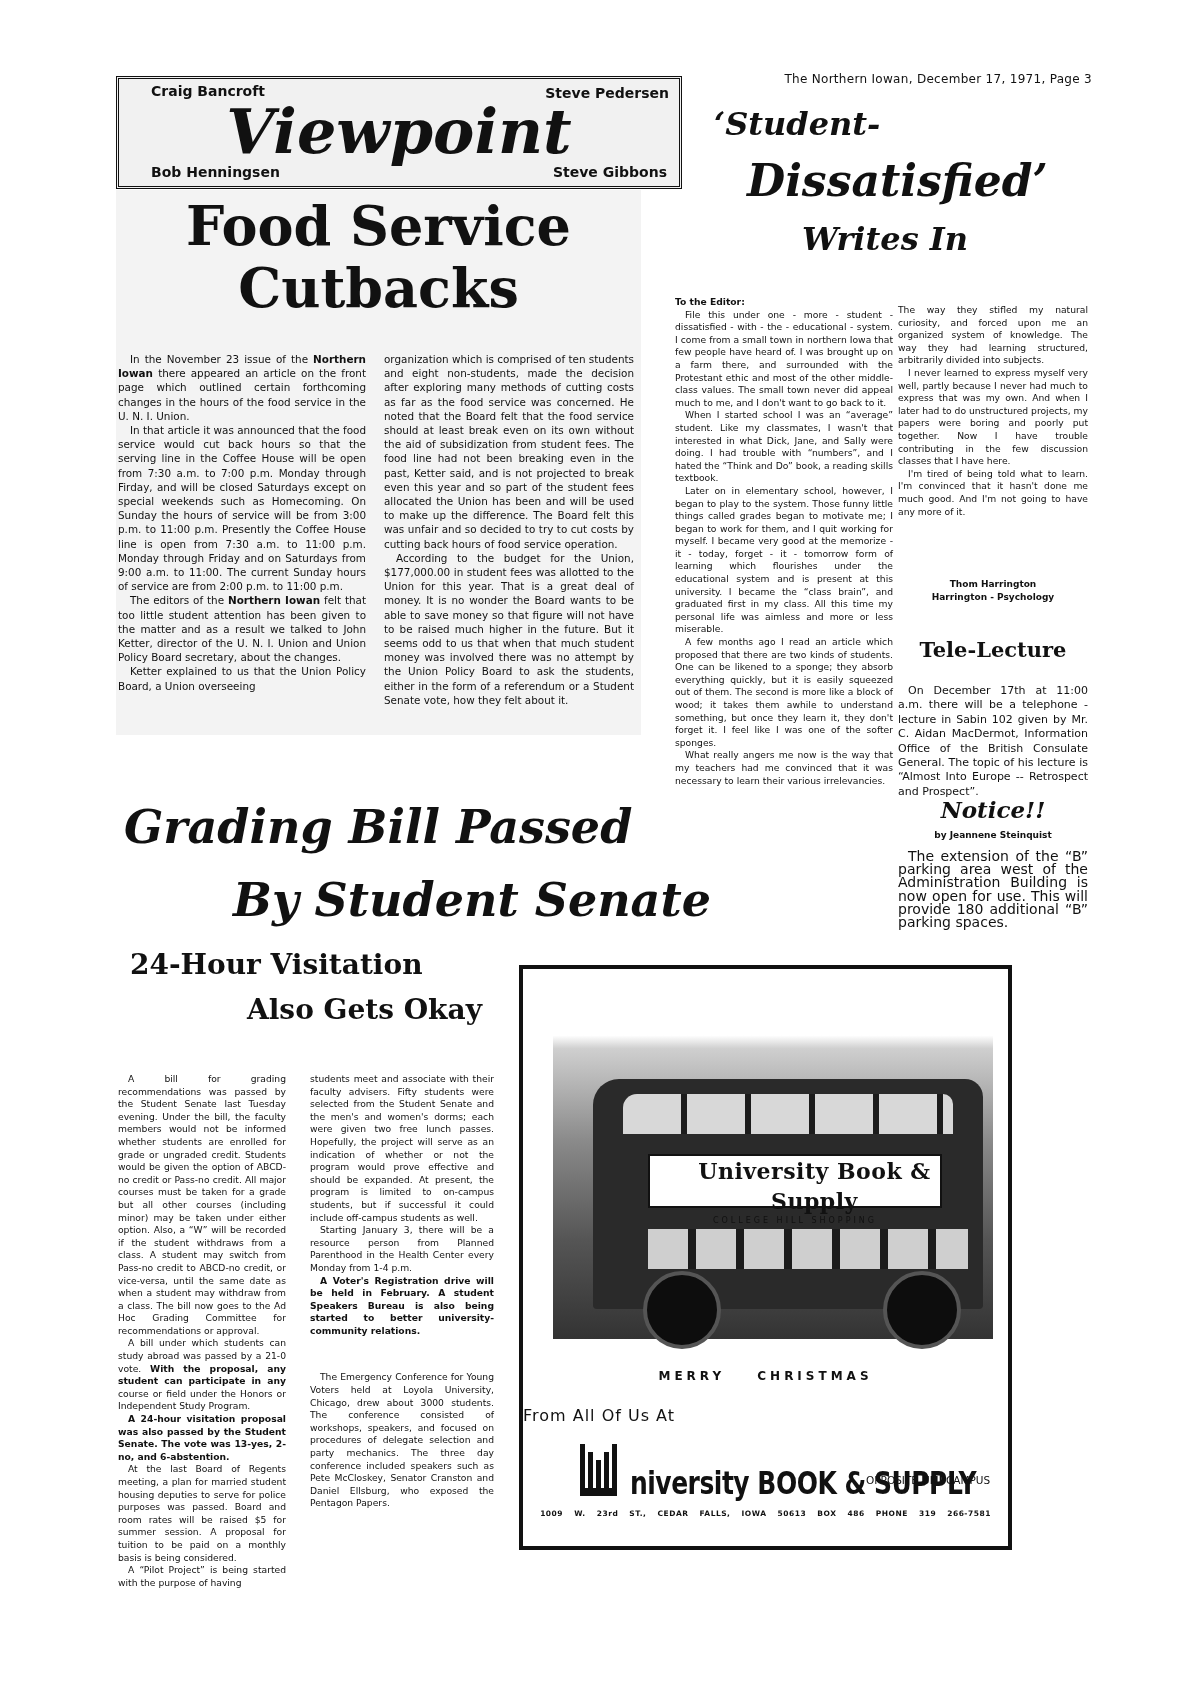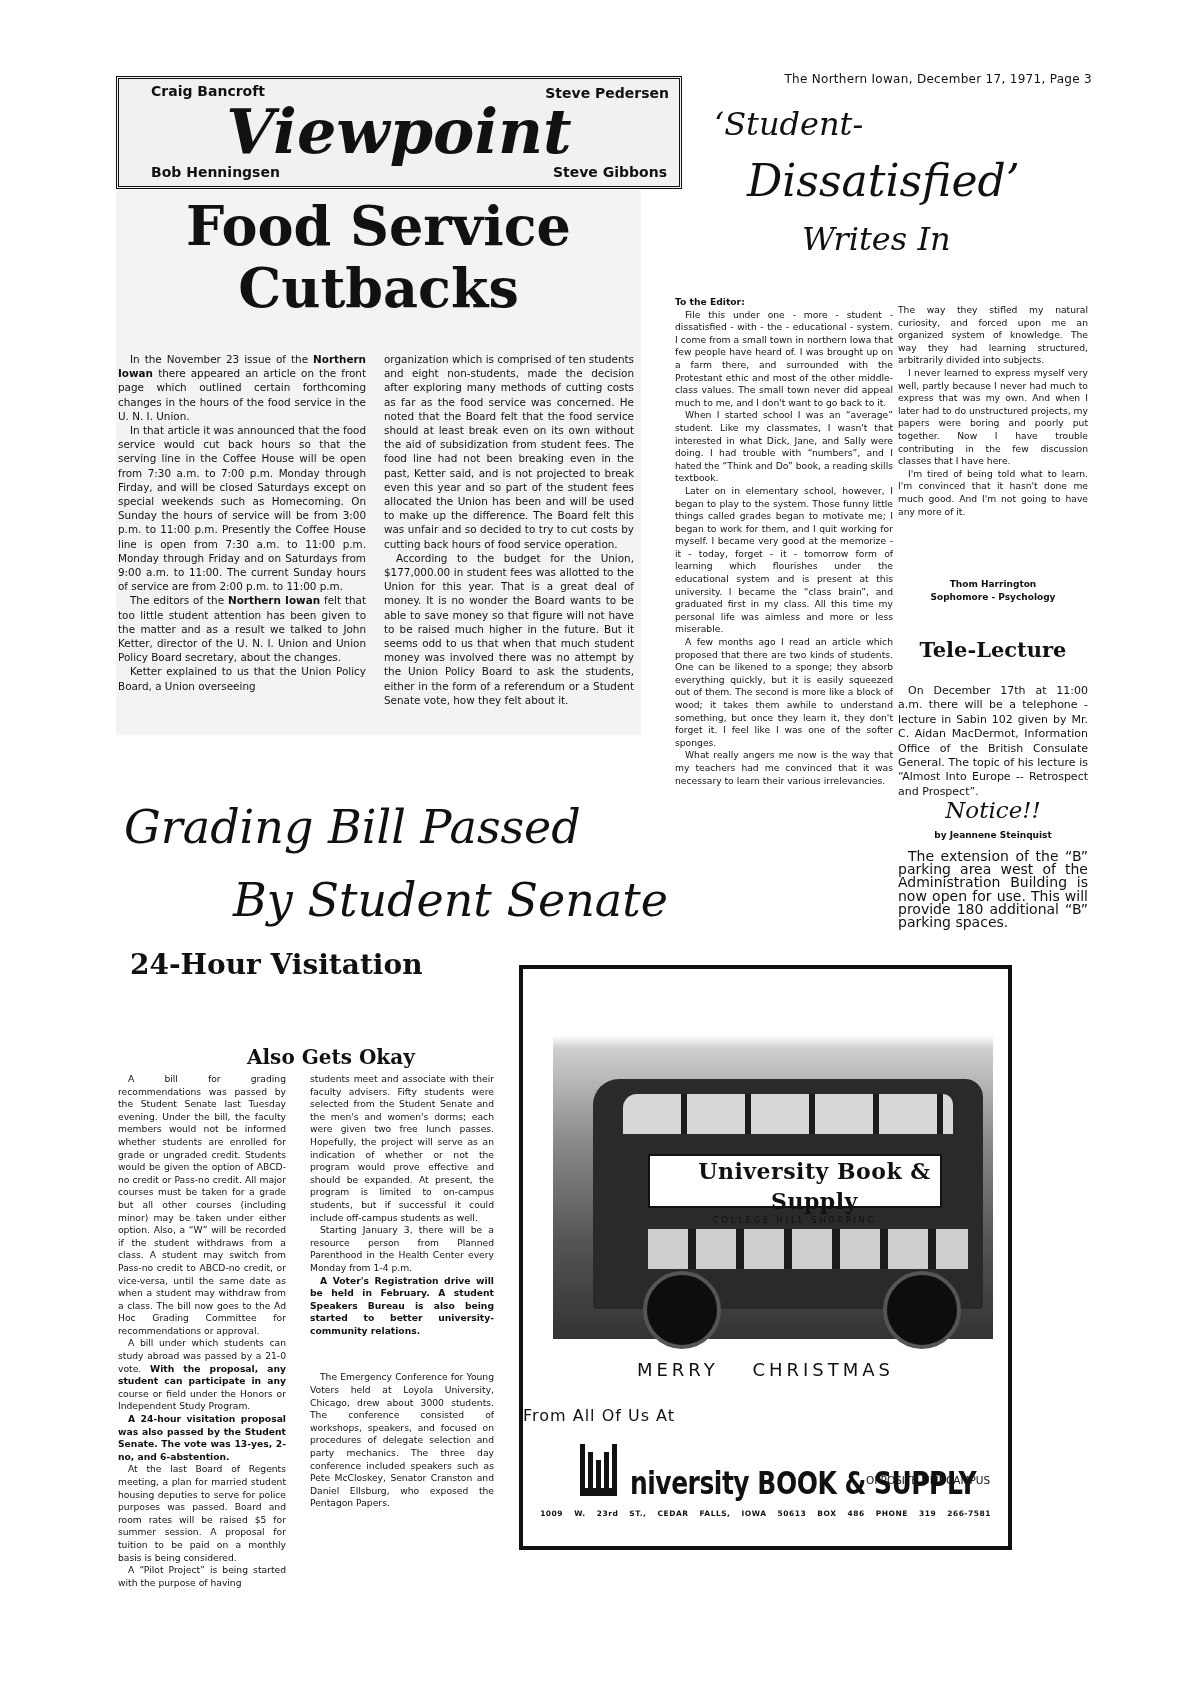"‘Student-" .head-italic { font-weight: normal -> bold }
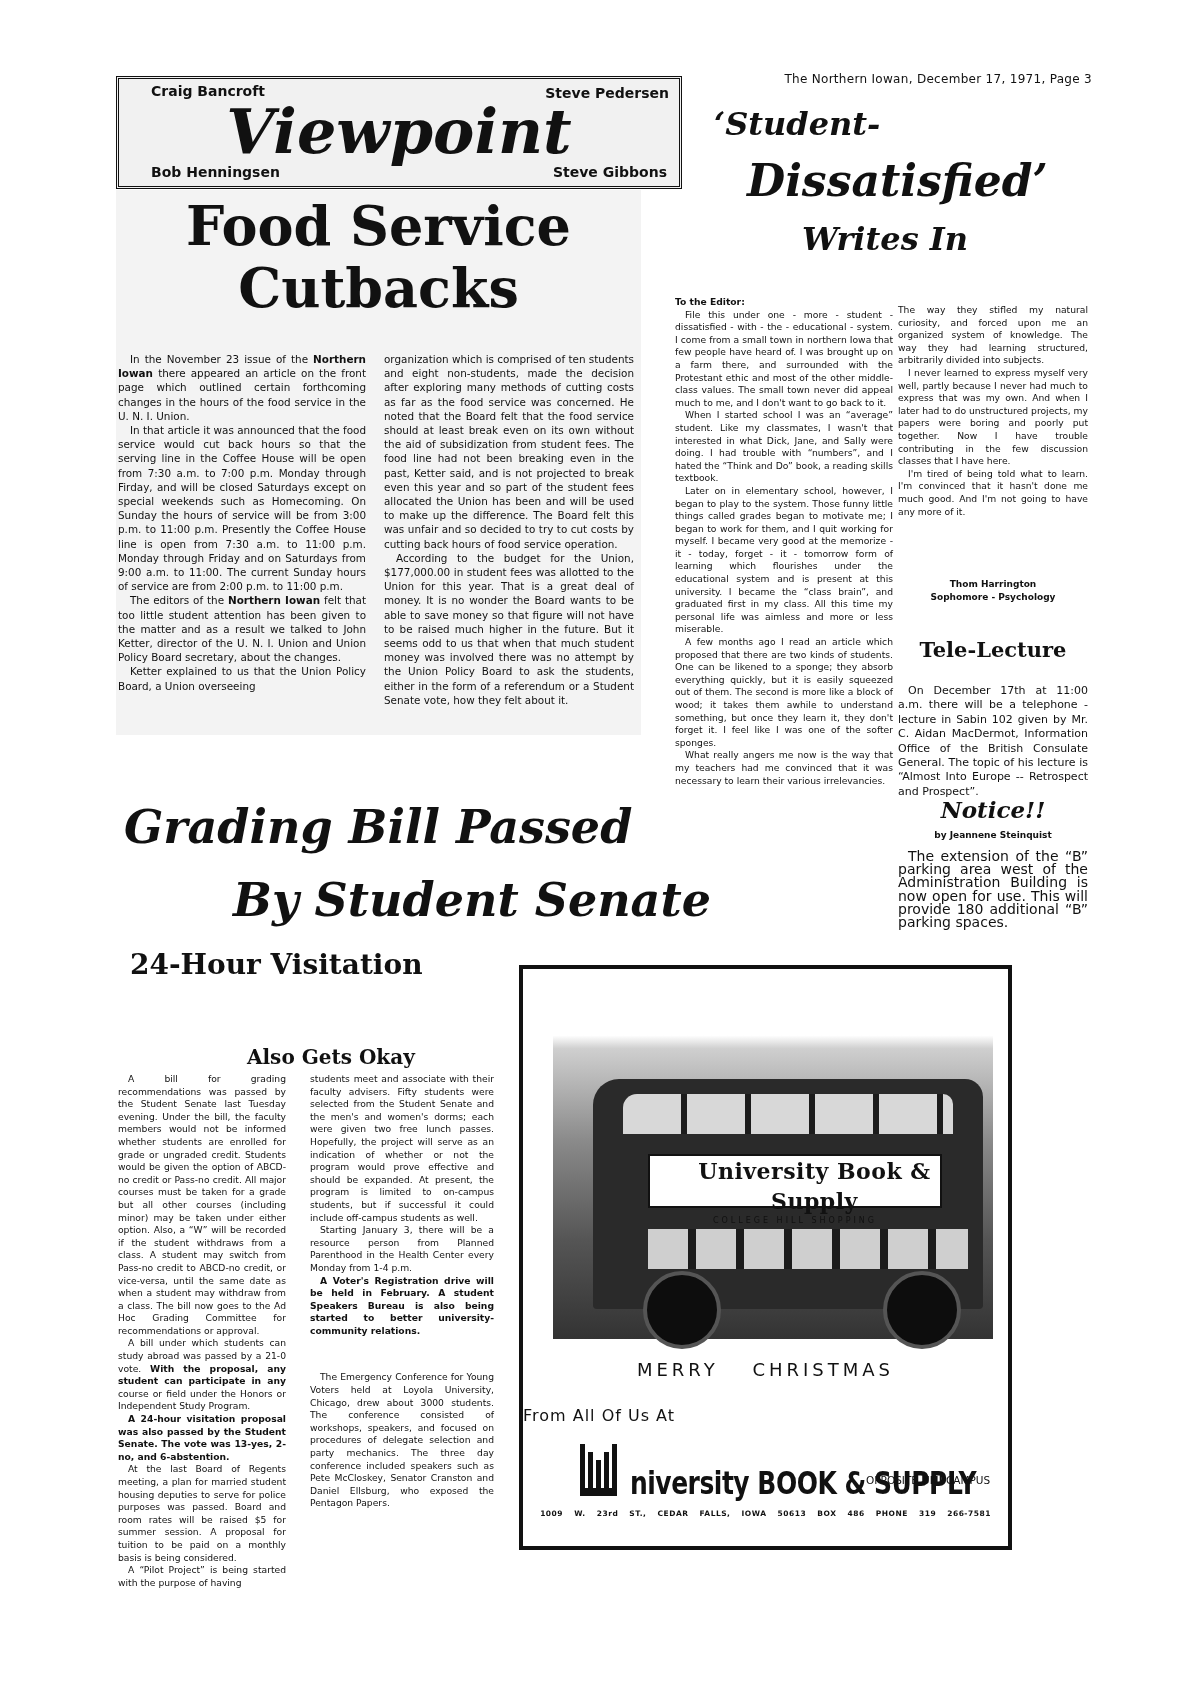"Sophomore - Psychology" div { text: Sophomore -> Harrington }
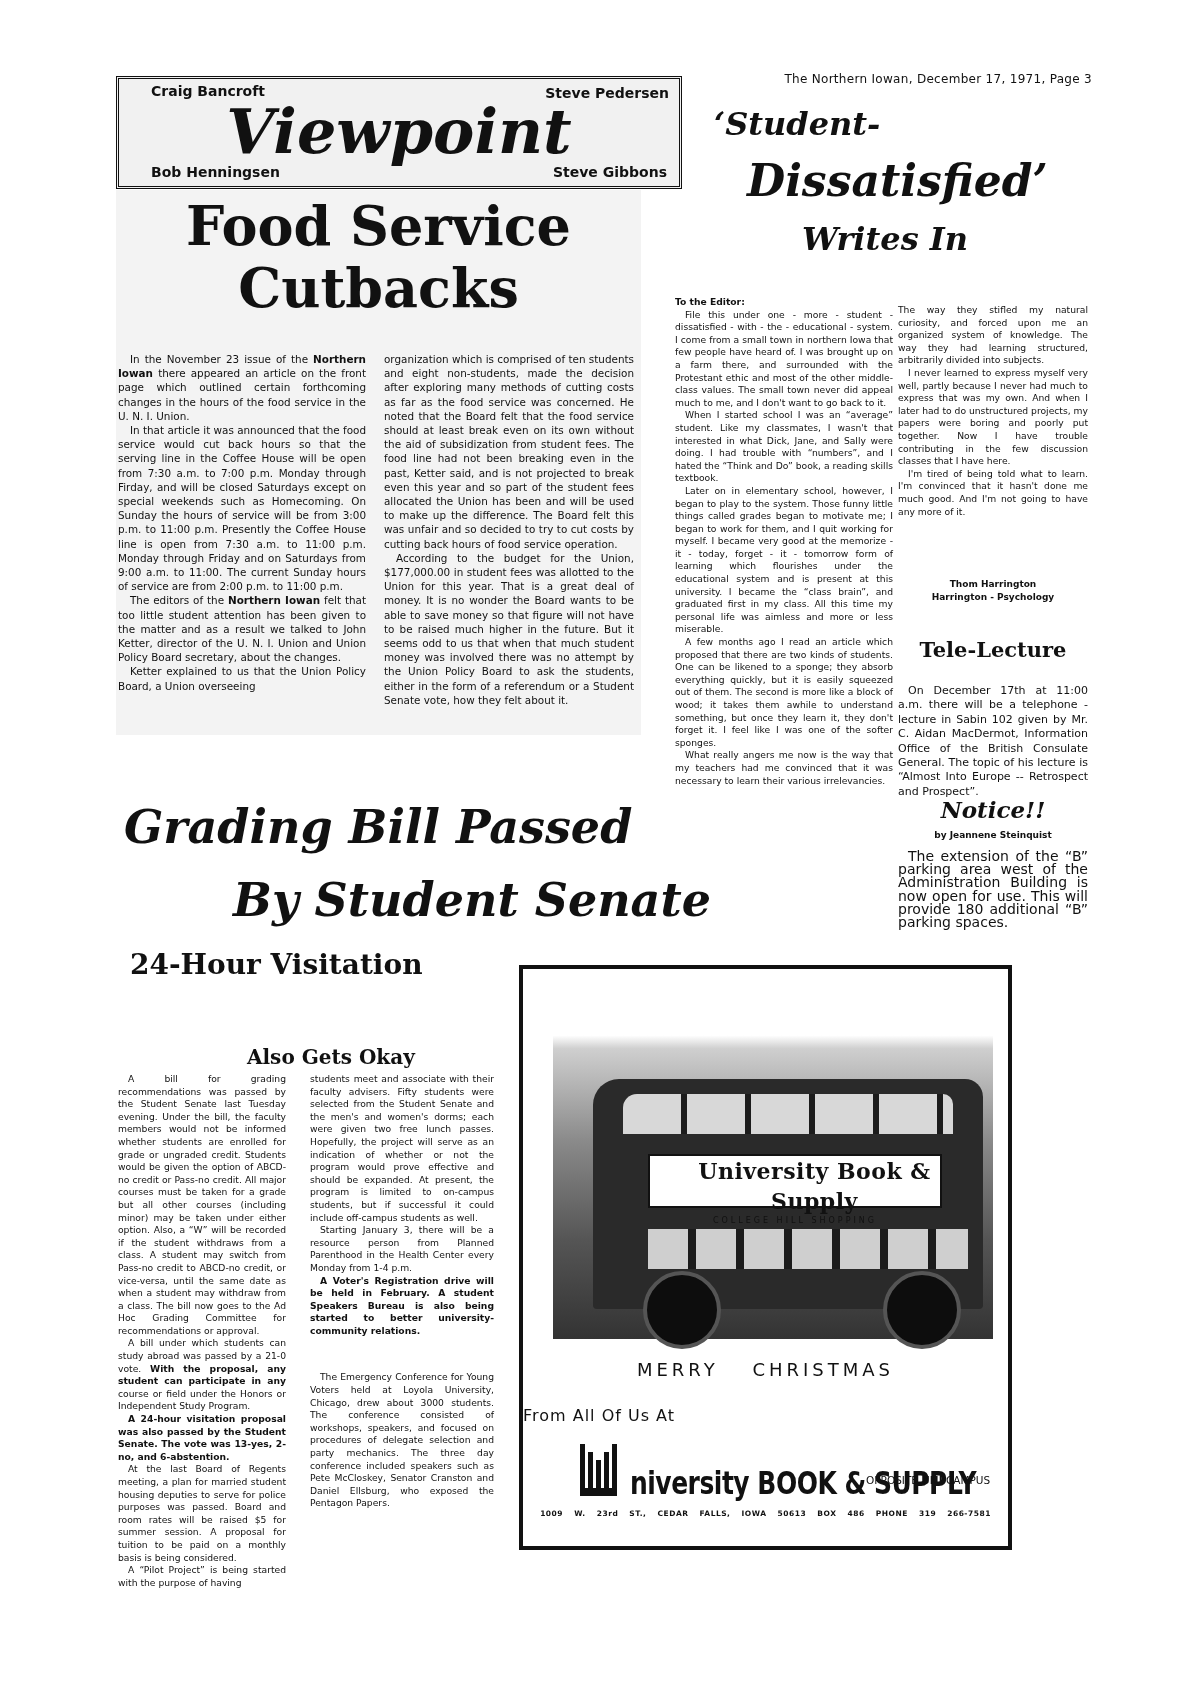"Also Gets Okay" div.abs { font-size: 20px -> 28px; top: 1040px -> 993px }
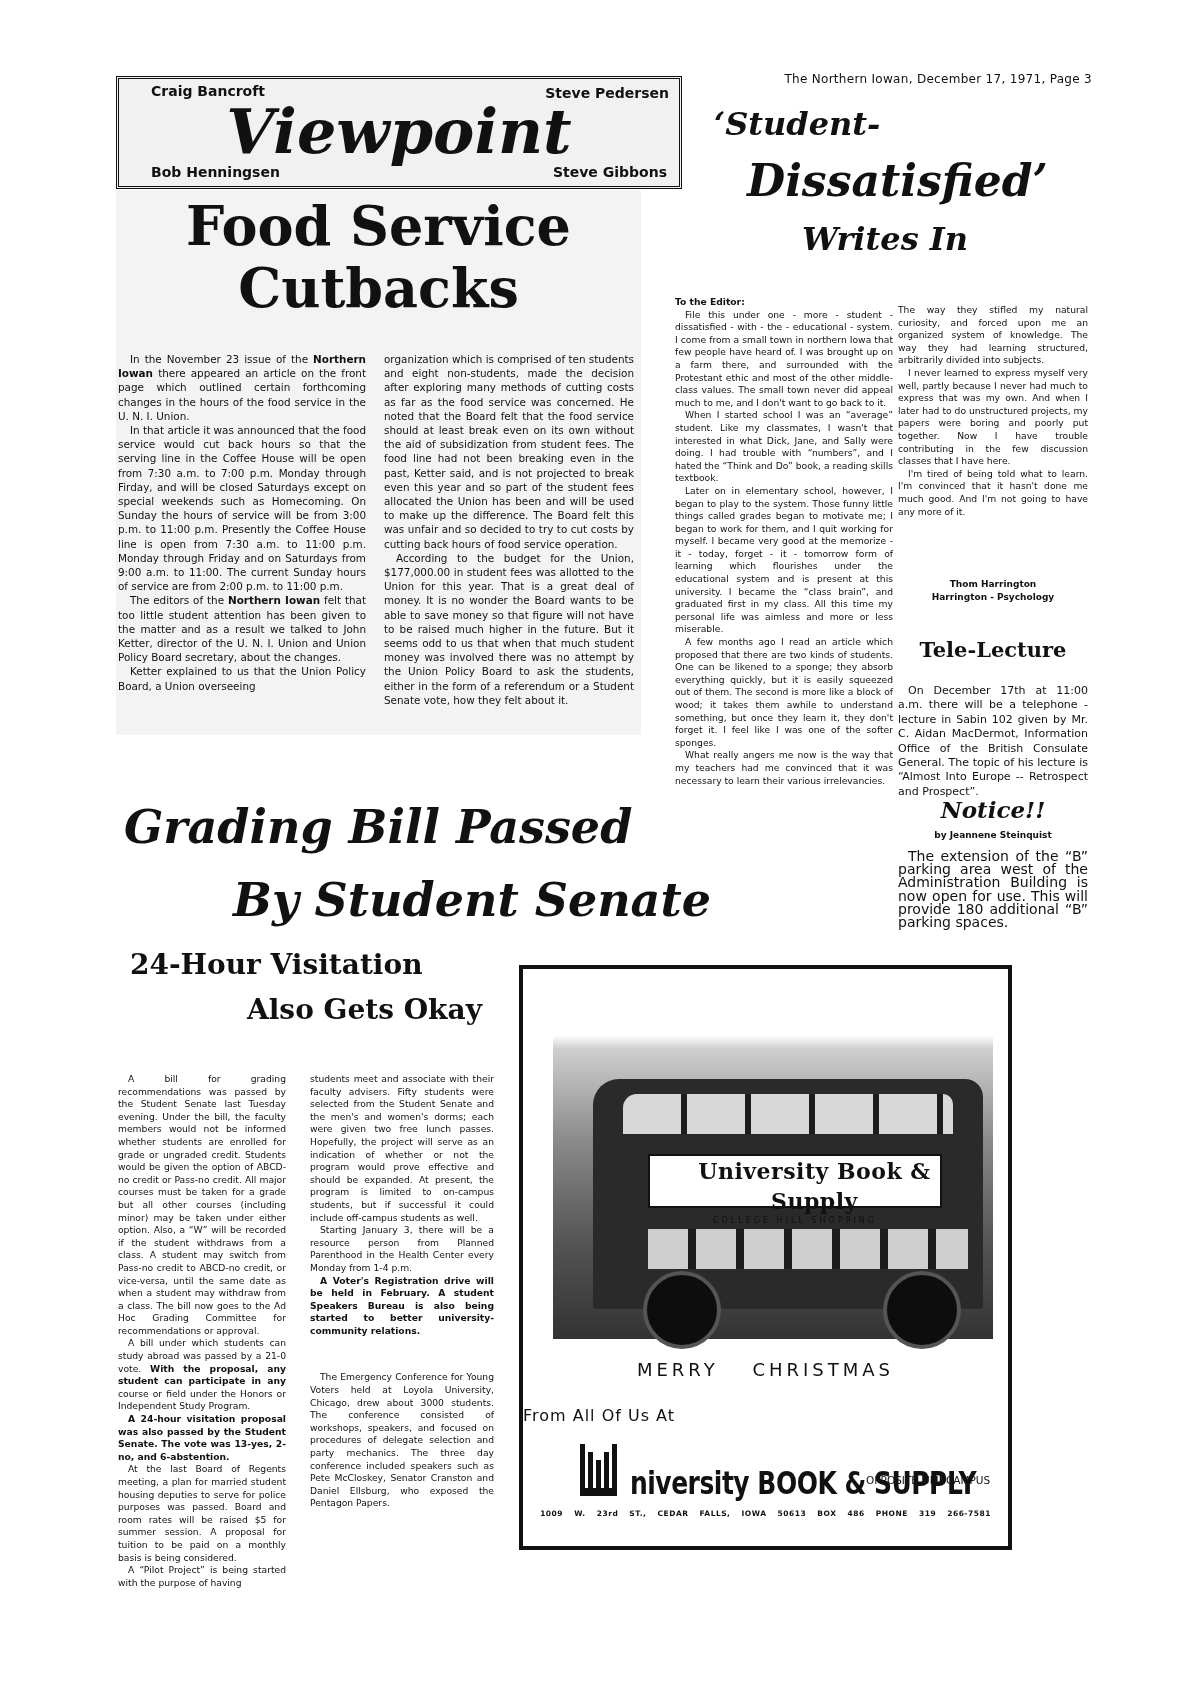"MERRY CHRISTMAS" .merry { font-size: 18px -> 12px; font-weight: normal -> bold; top: 390px -> 400px }
